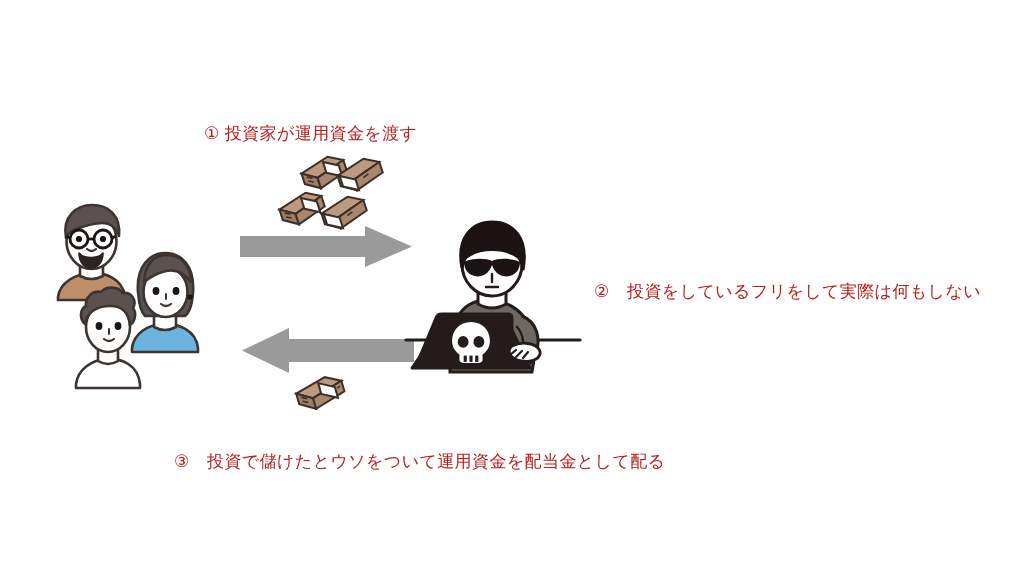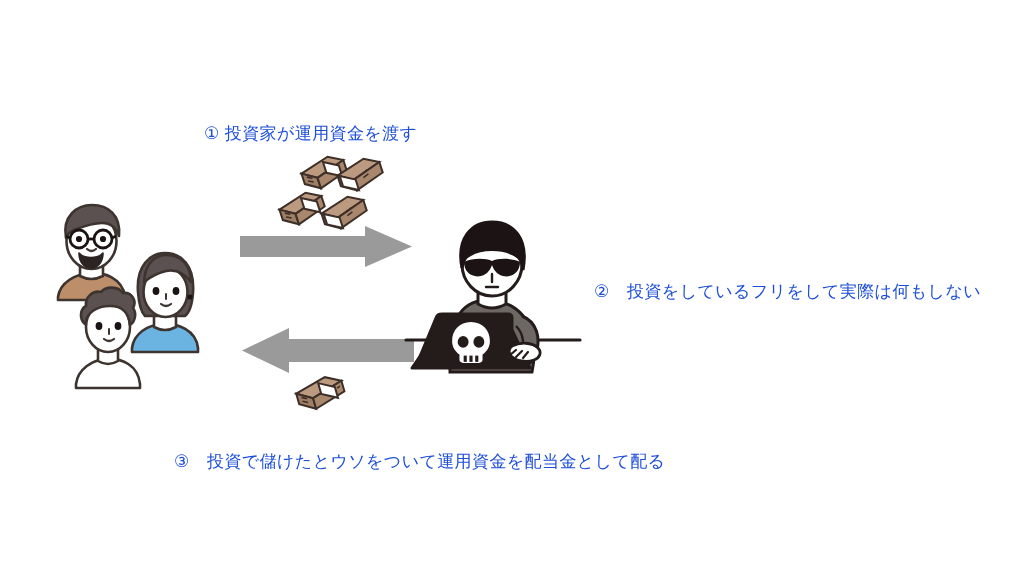"① 投資家が運用資金を渡す" .caption { color: #1d4ed8 -> #b91c1c }
